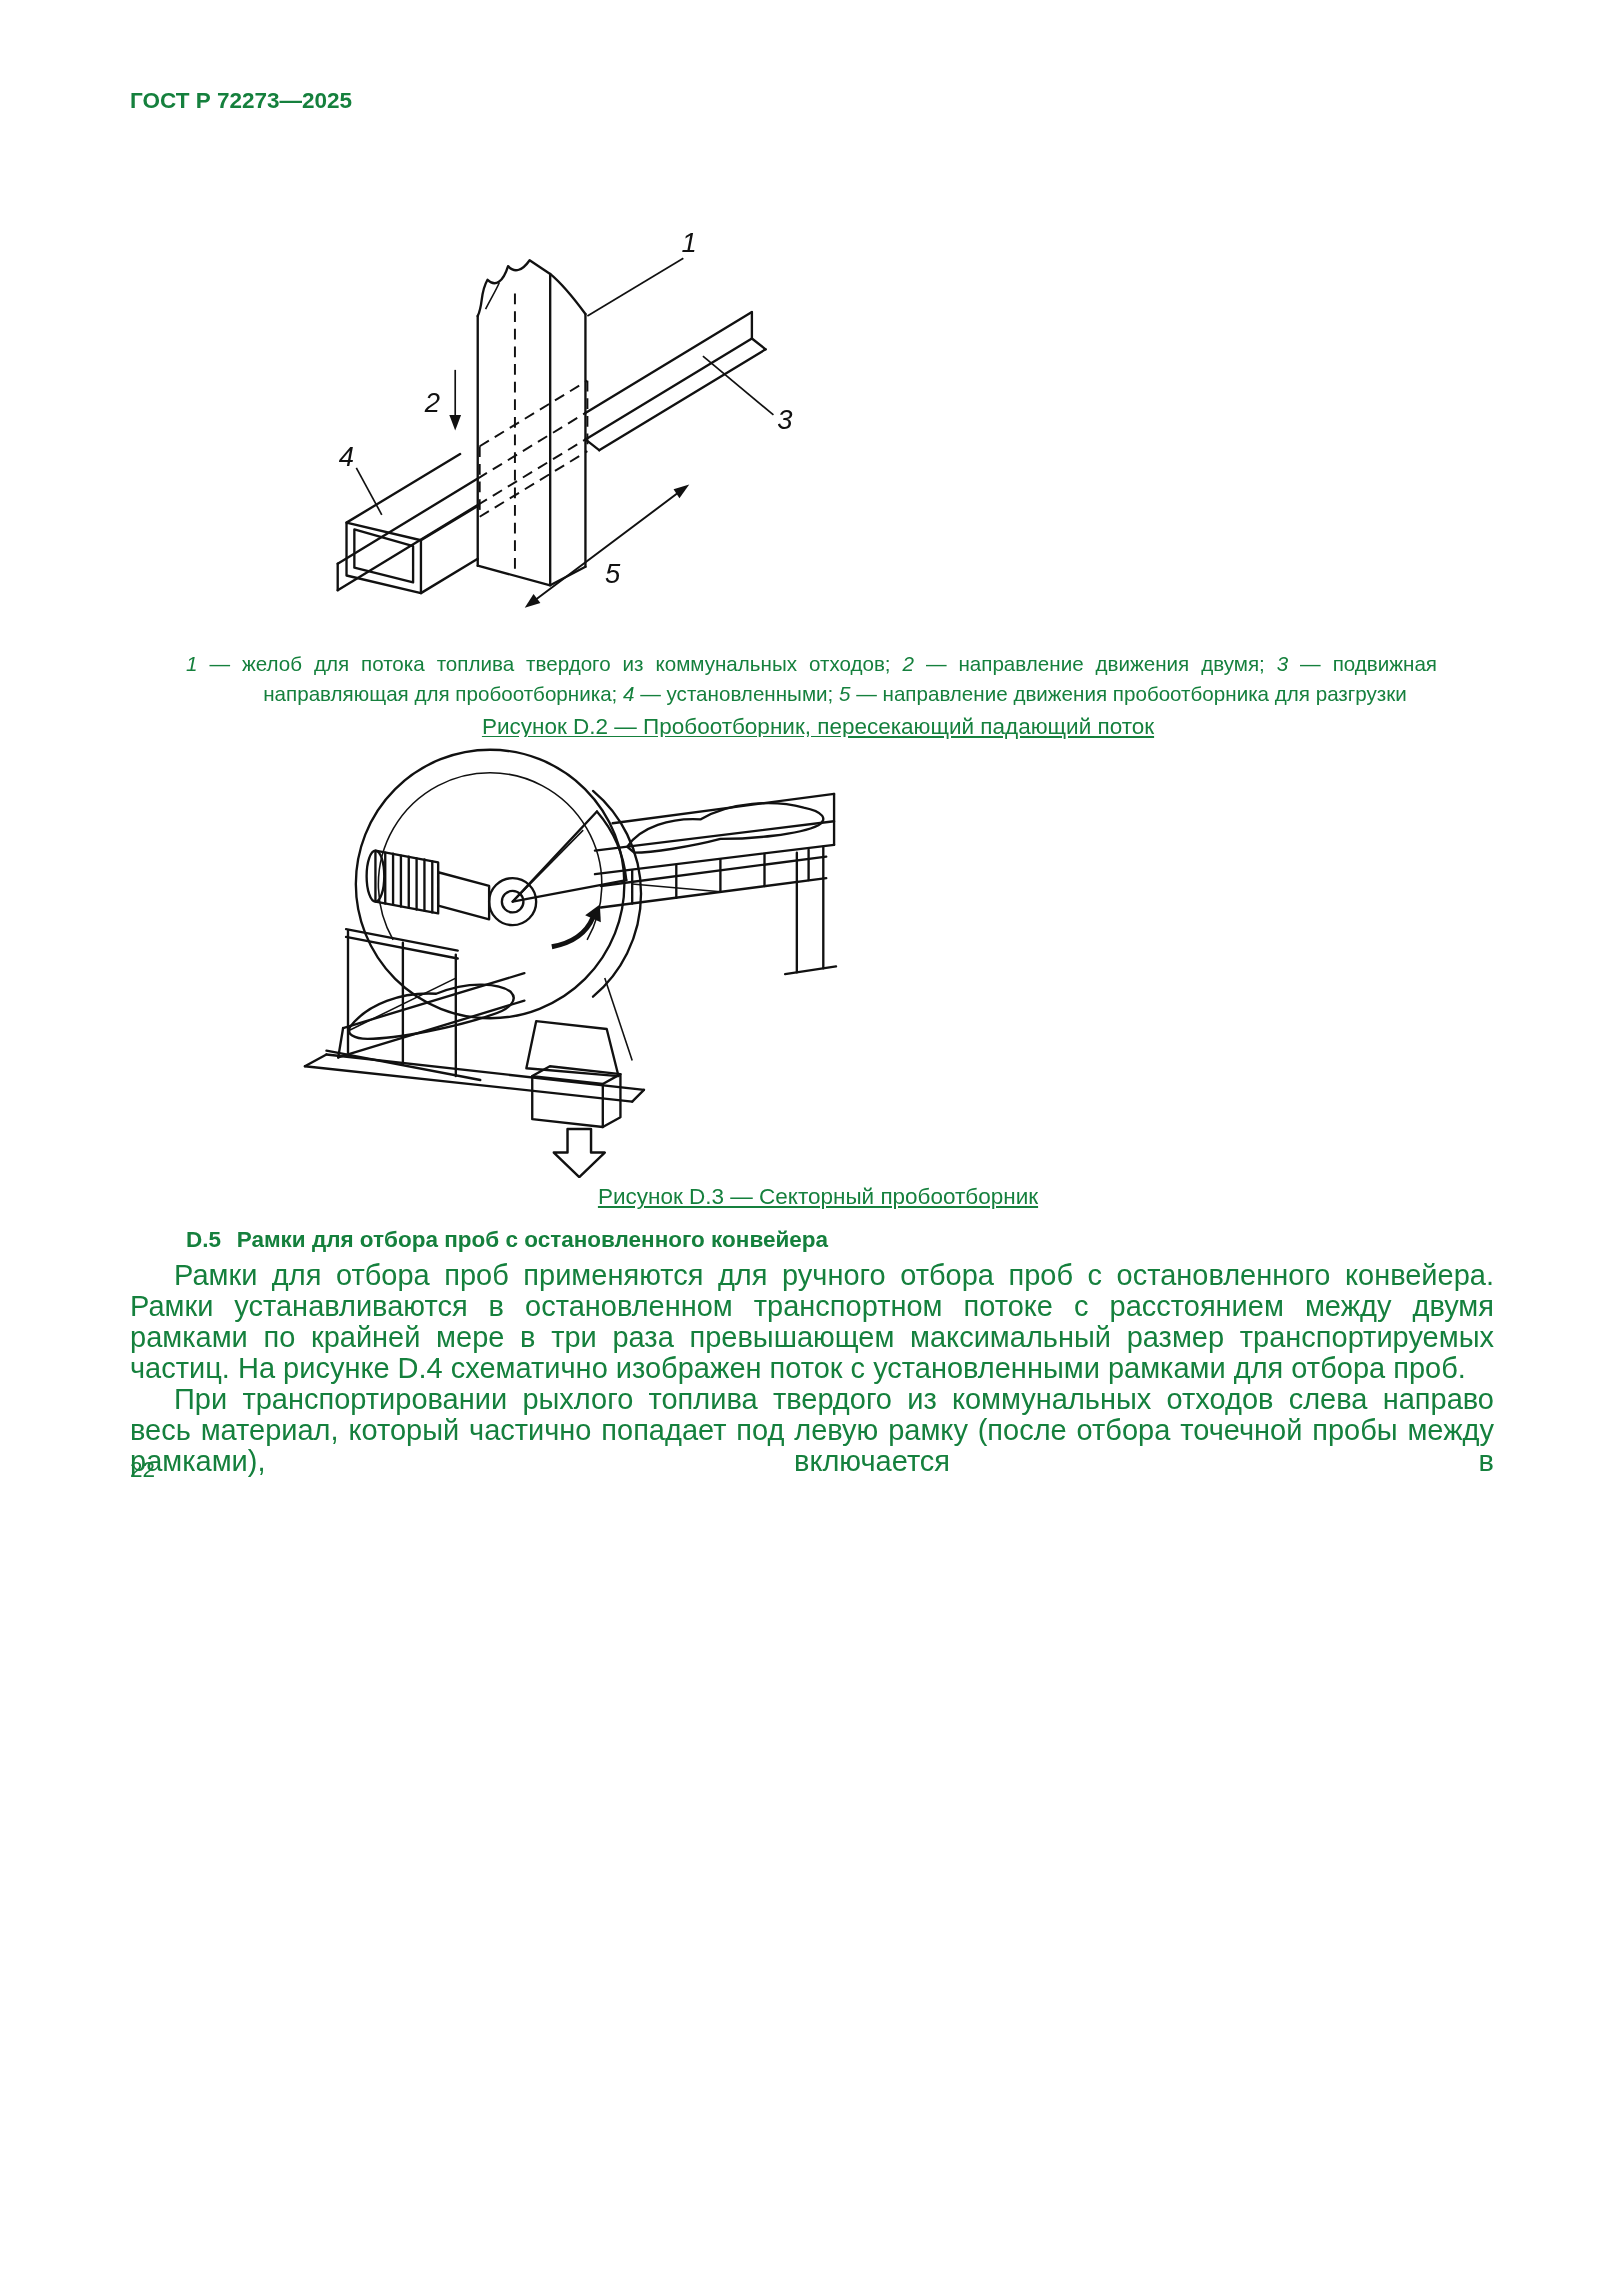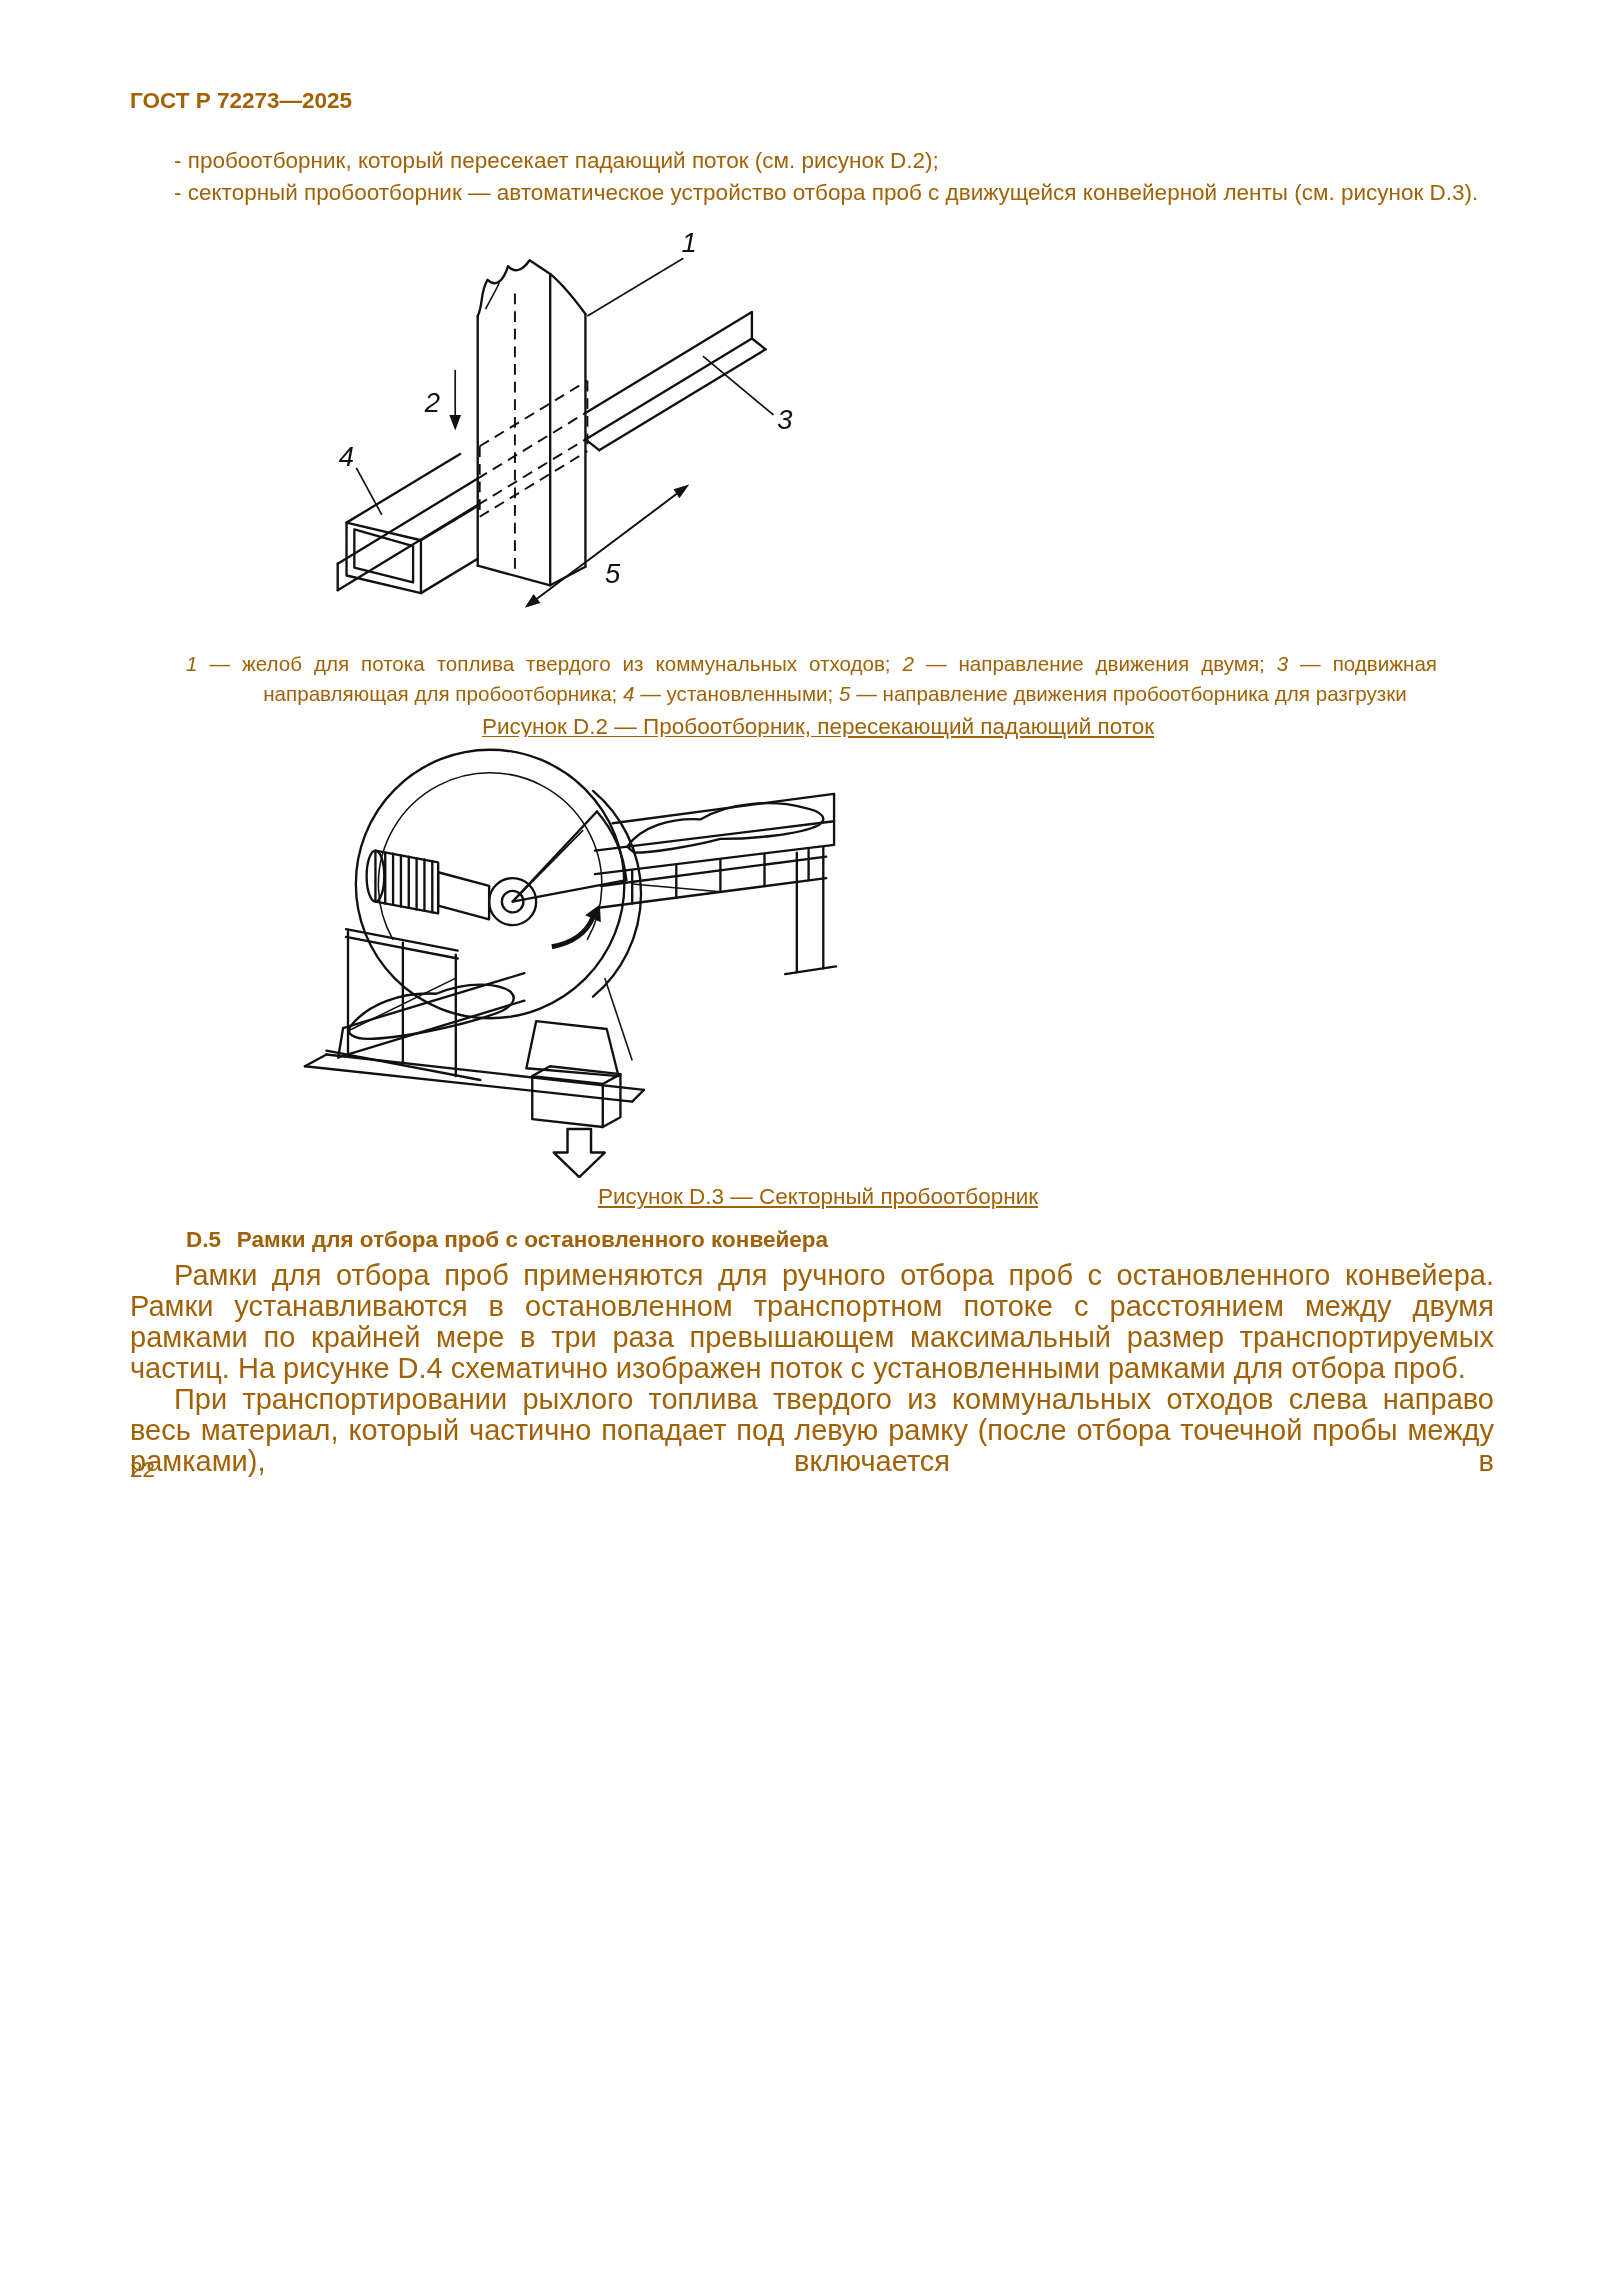"ГОСТ Р 72273—2025" .page { color: #a16207 -> #15803d }
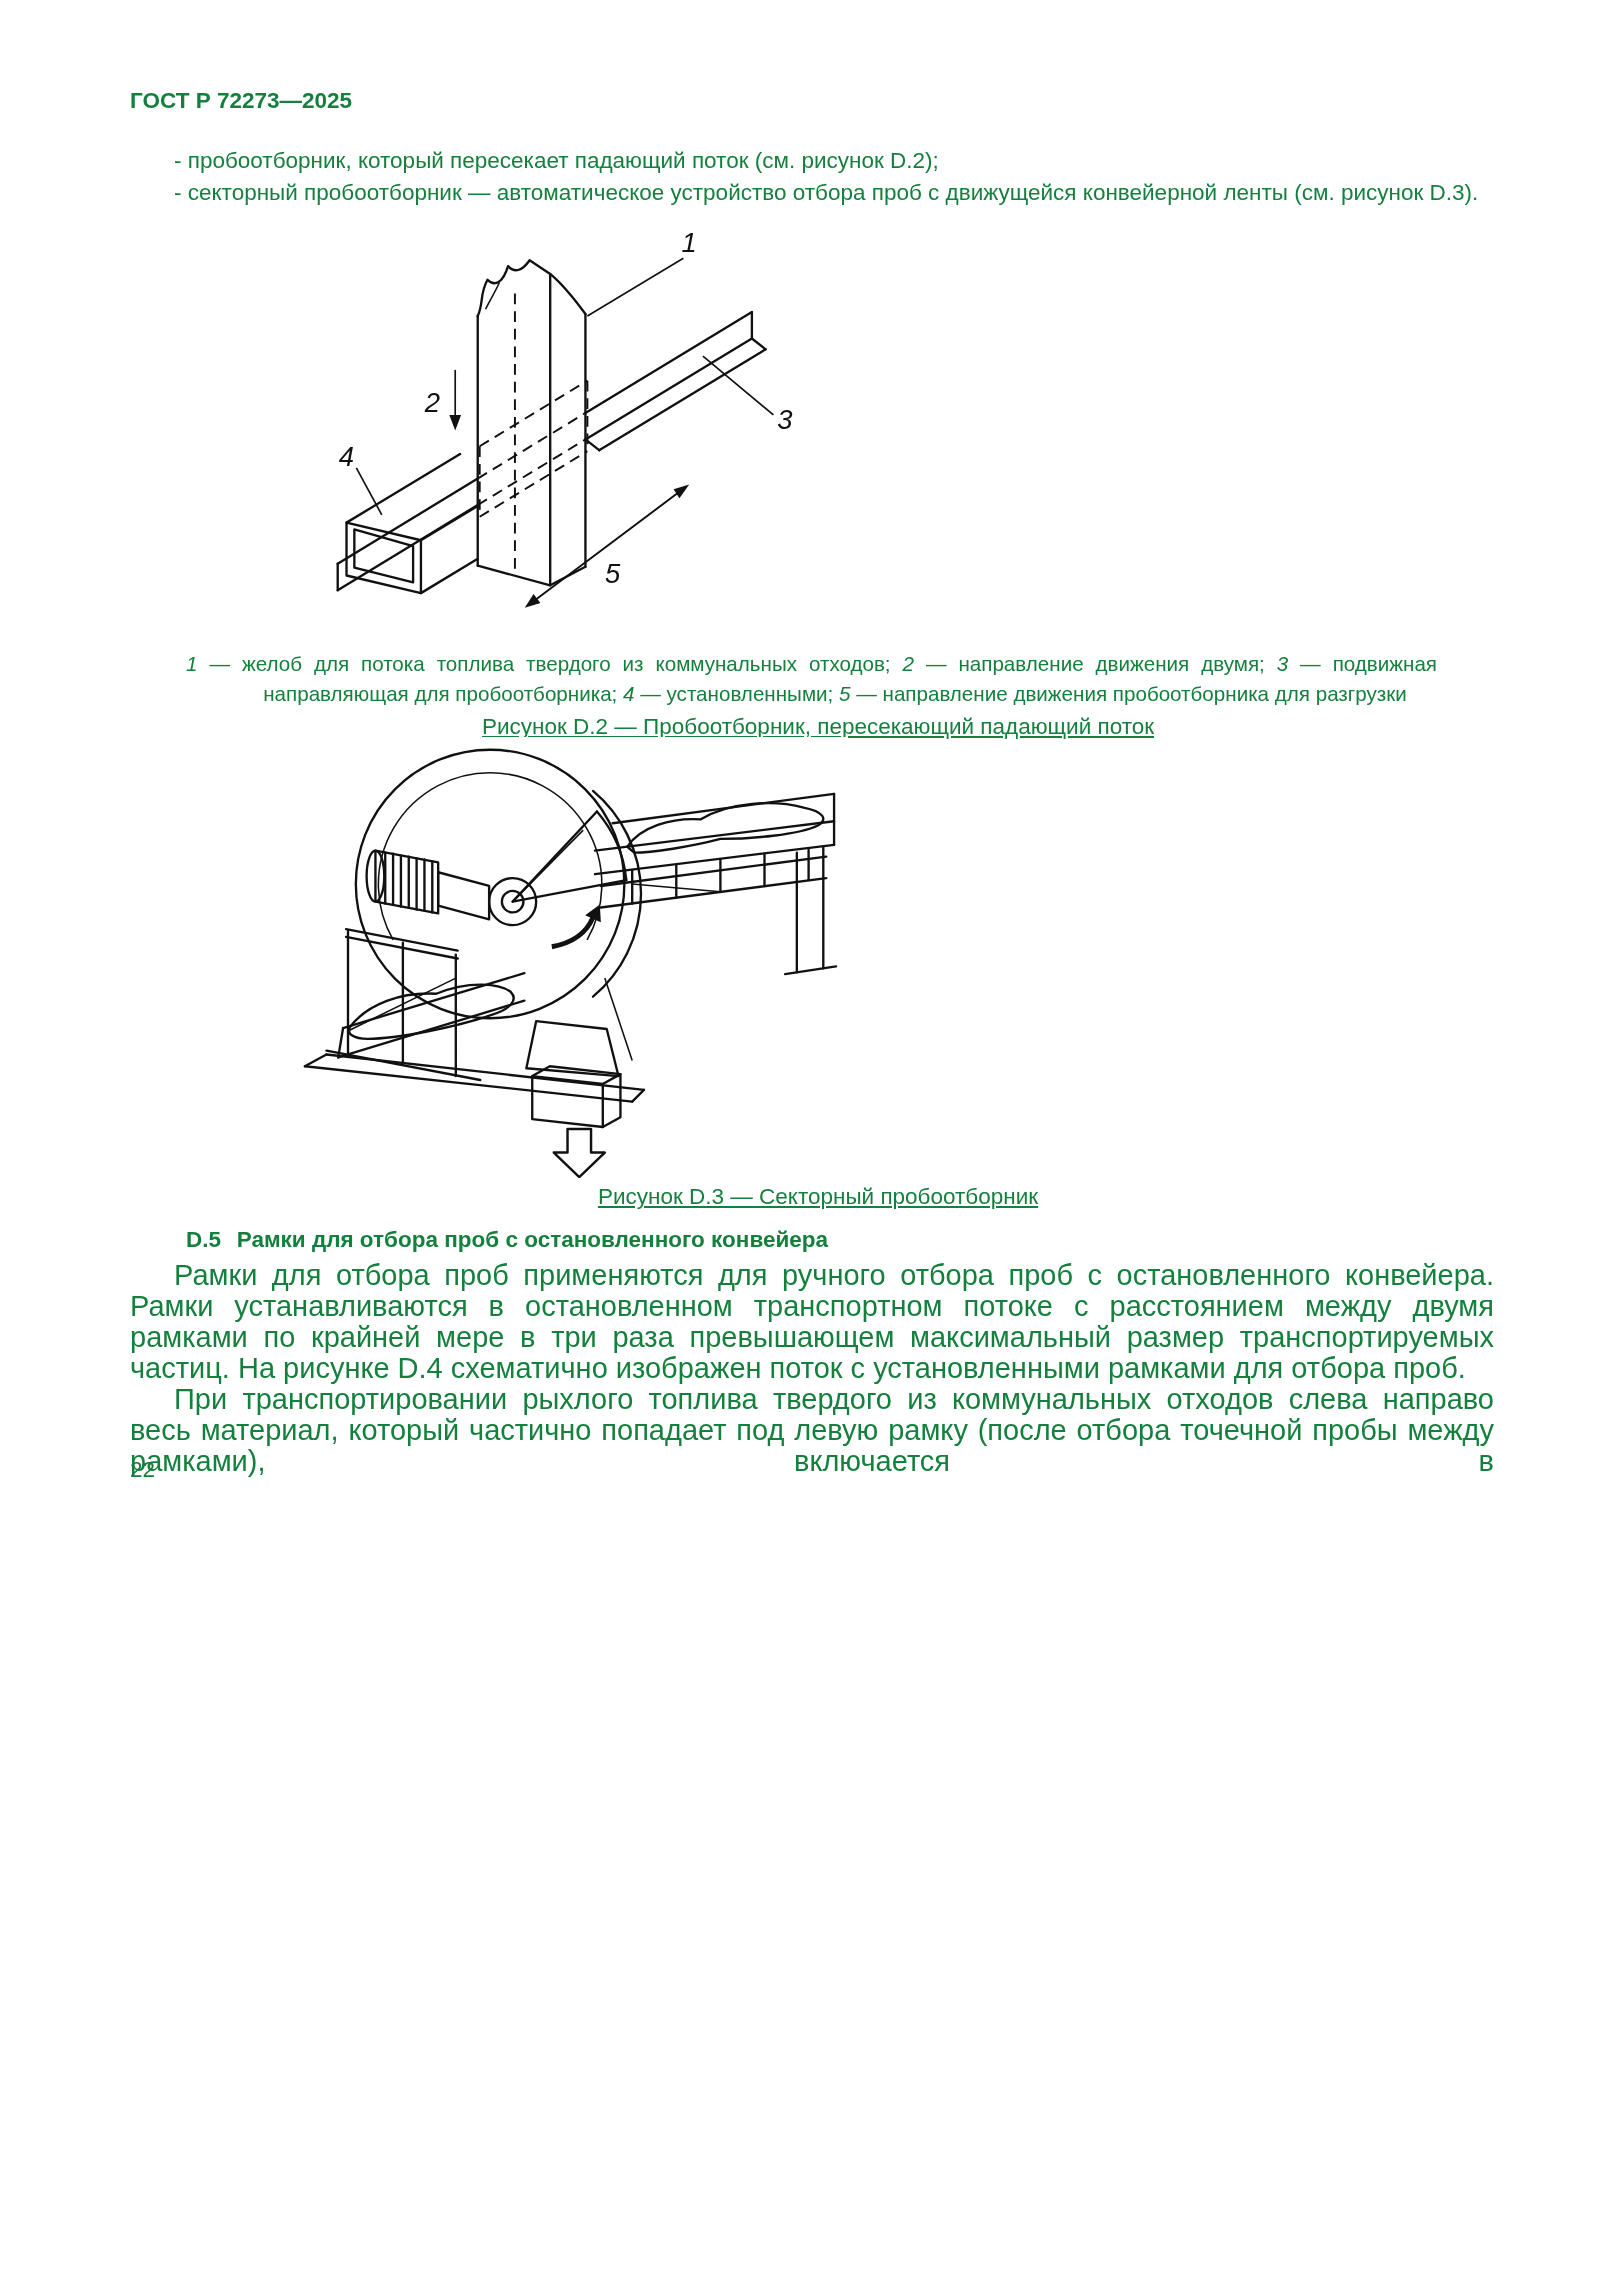"- пробоотборник, который пересекает" div.abs { html: <div> <p>- пробоотборник, который пересекает падающий поток (см. рисунок D.2);</p> <p>- секторный пробоотборник — автоматическое устройство отбора проб с движущейся конвейерной ленты (см. рисунок D.3).</p> </div> -> none }
